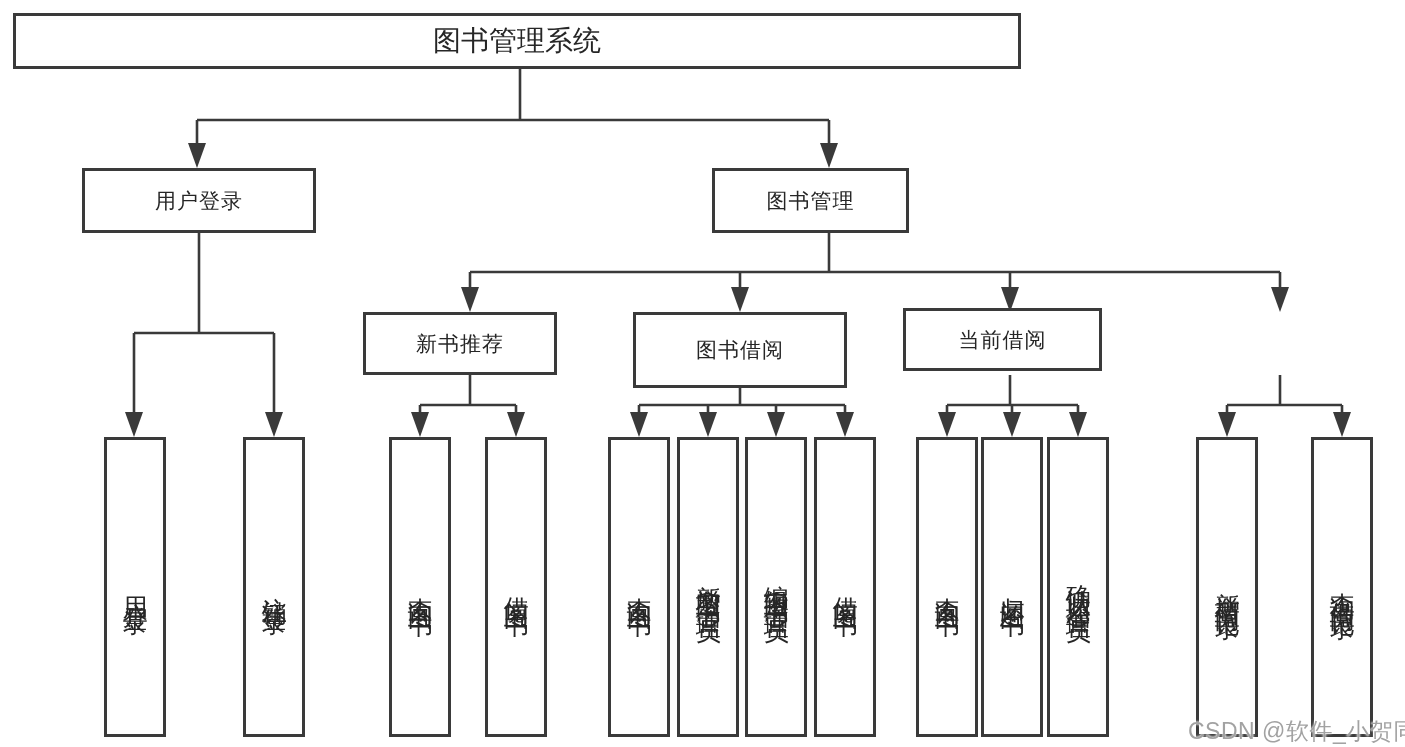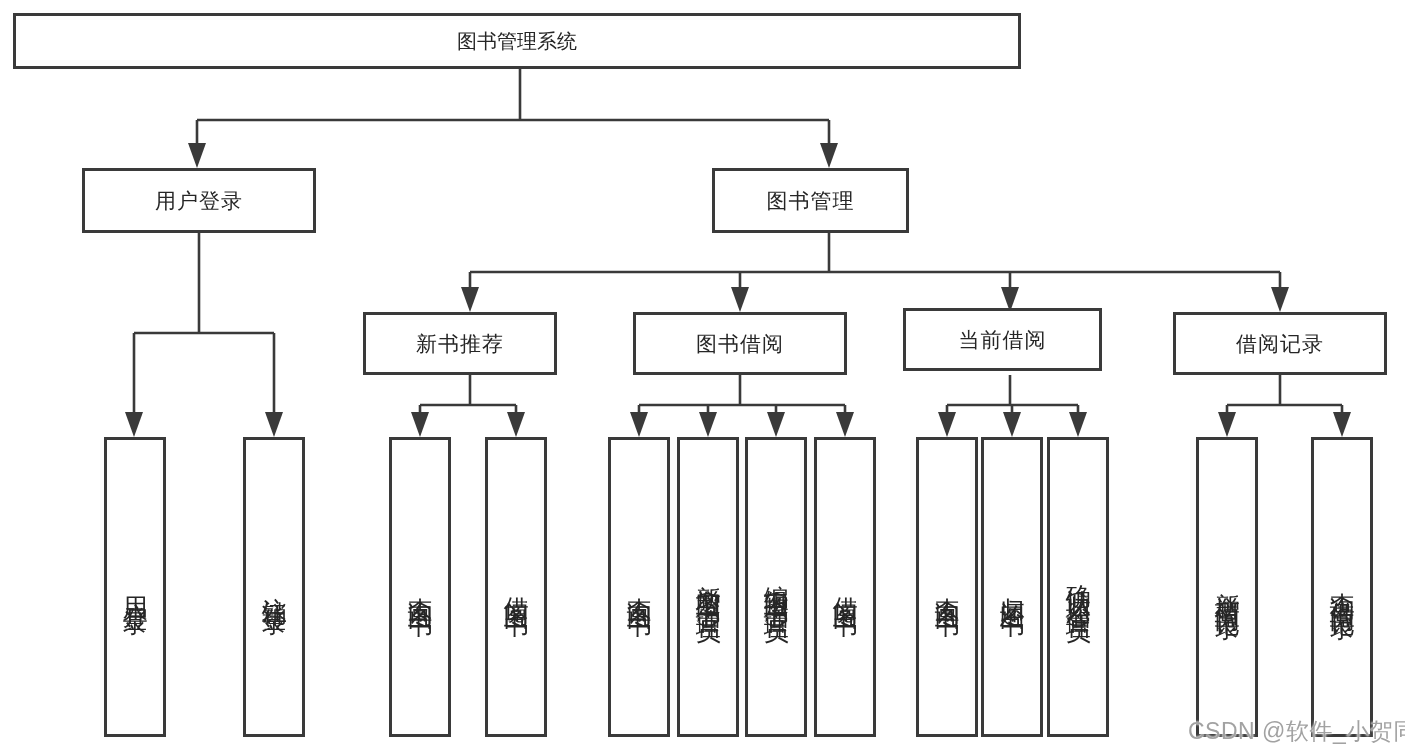"图书管理系统" .node.root { font-size: 20px -> 28px }
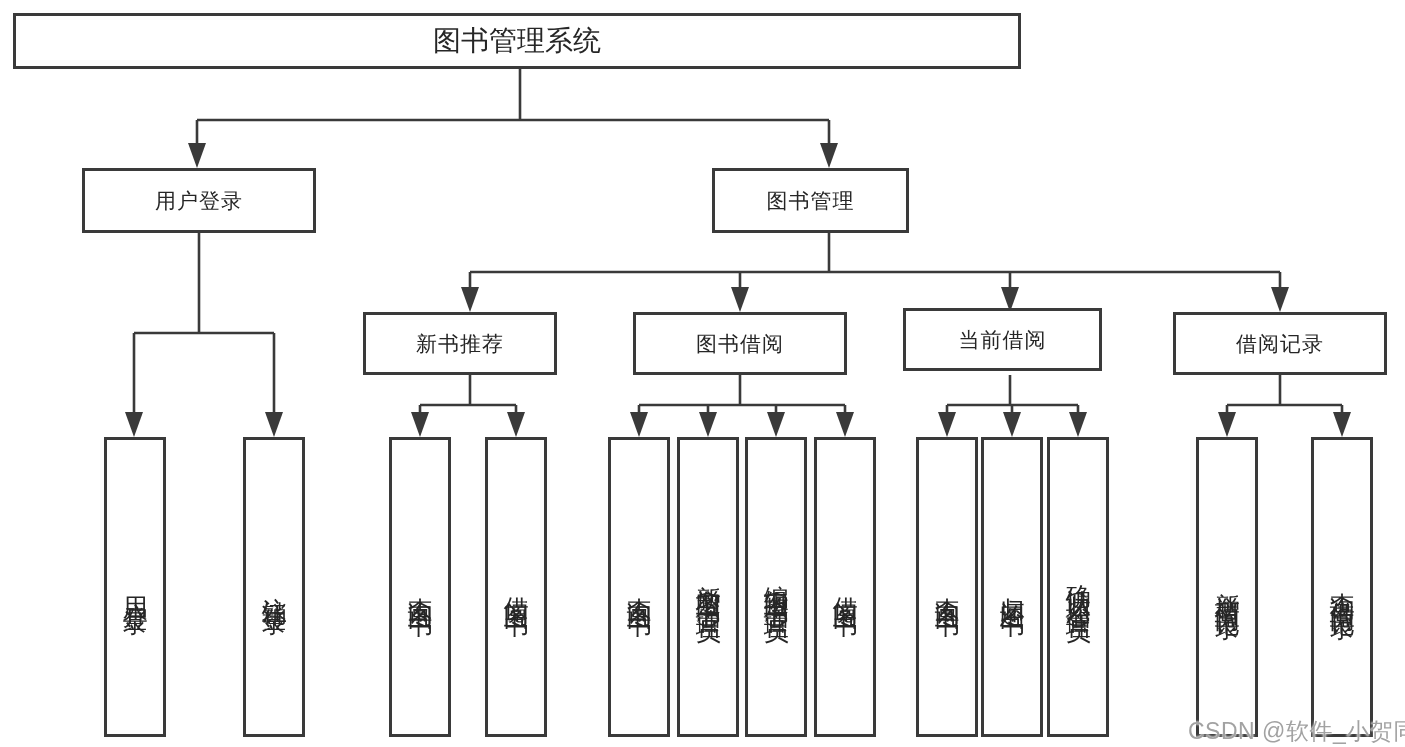"图书借阅" div.node { height: 63px -> 76px }
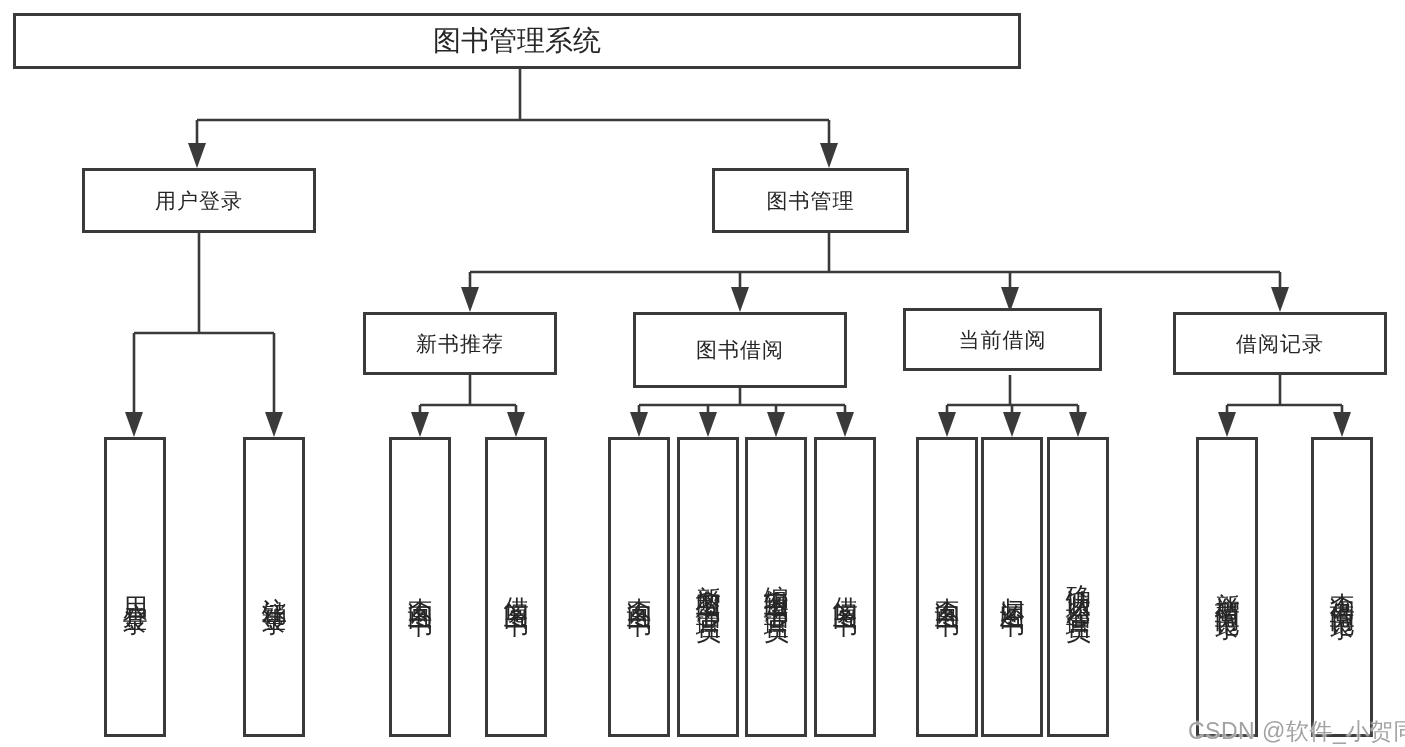"借阅记录" div.node { html: <div> <span>借阅记录</span> </div> -> none }
